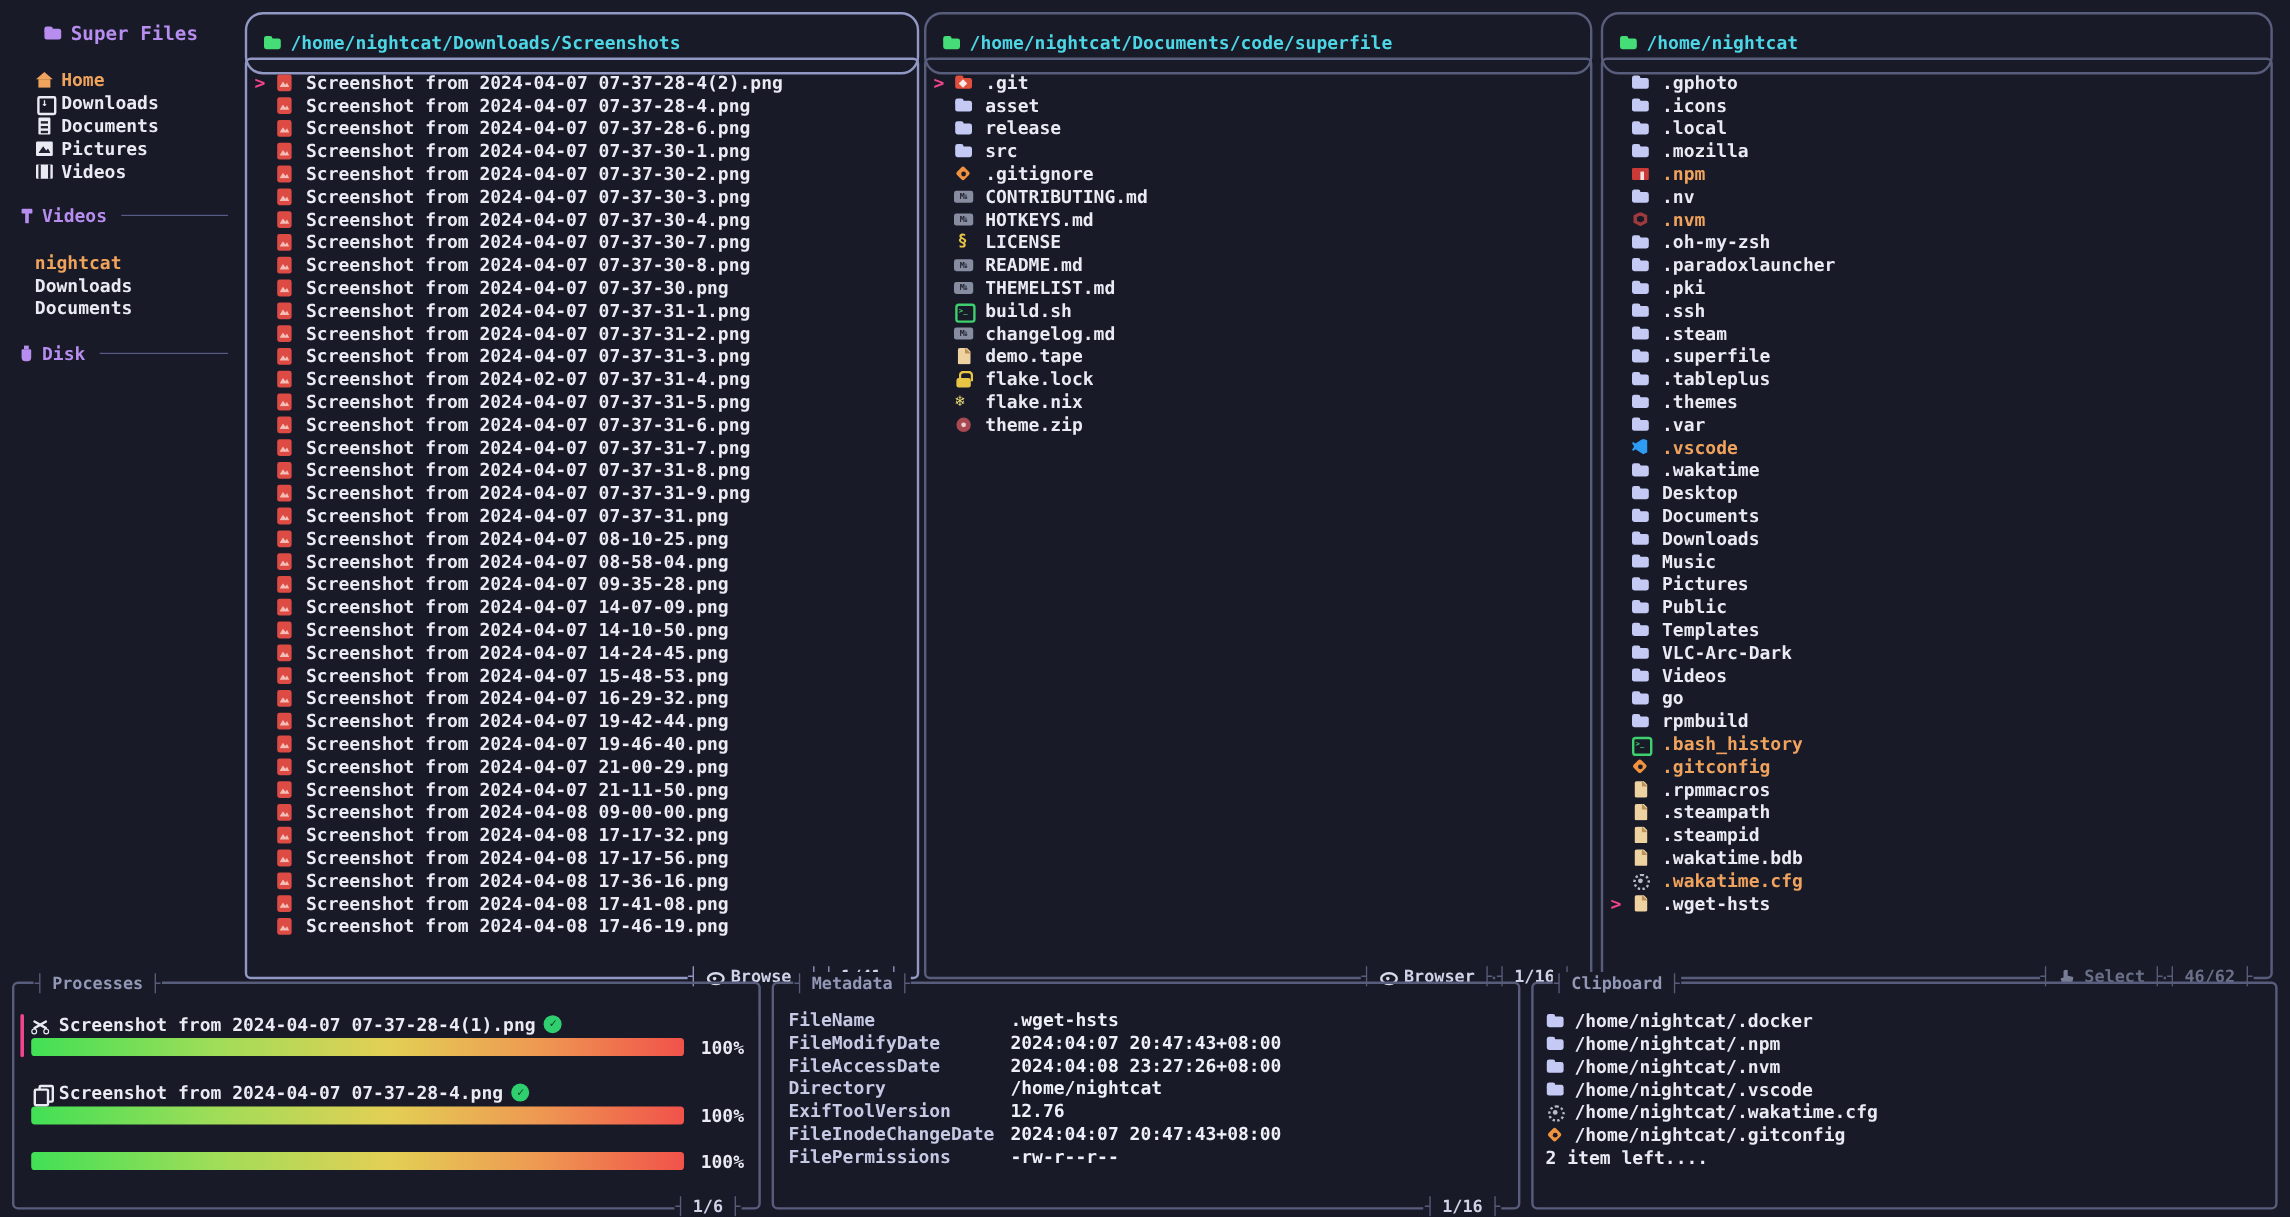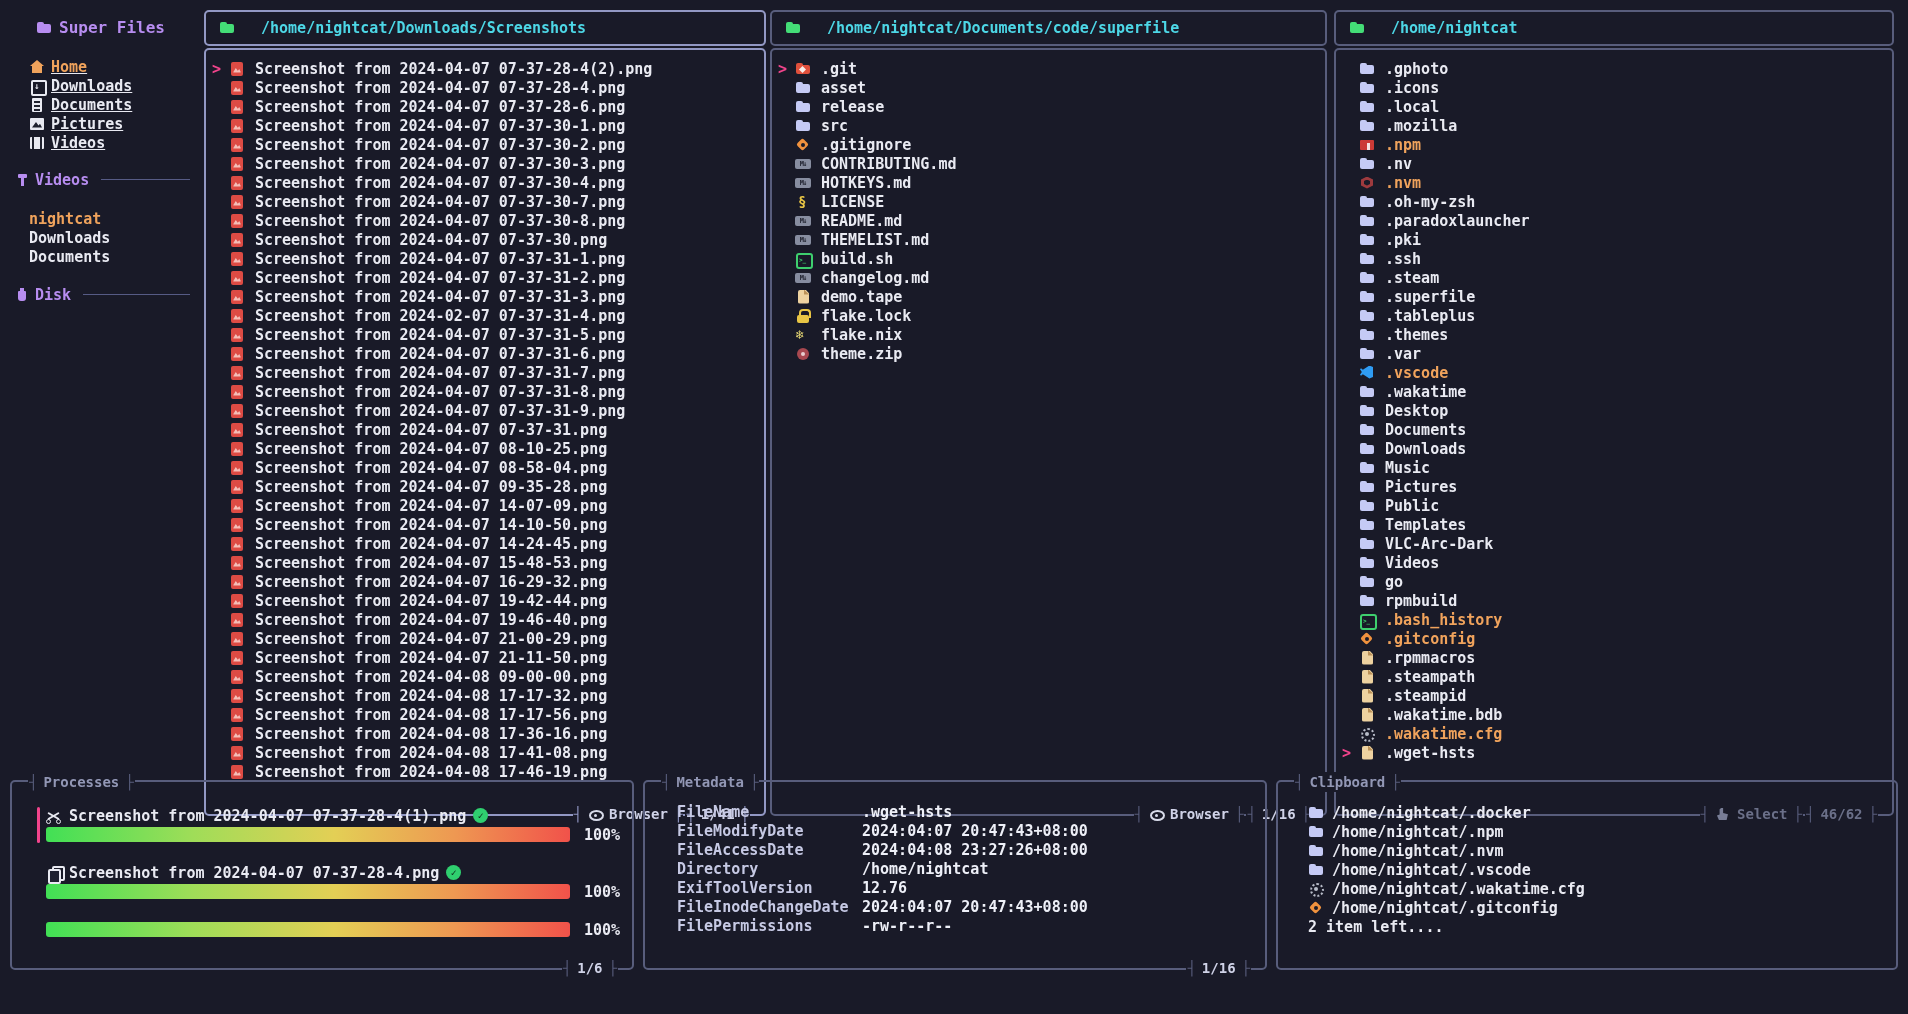"/home/nightcat/Downloads/Screenshots" .phead { border-radius: 5px -> 15px; gap: 26px -> 7px; height: 36px -> 52px }
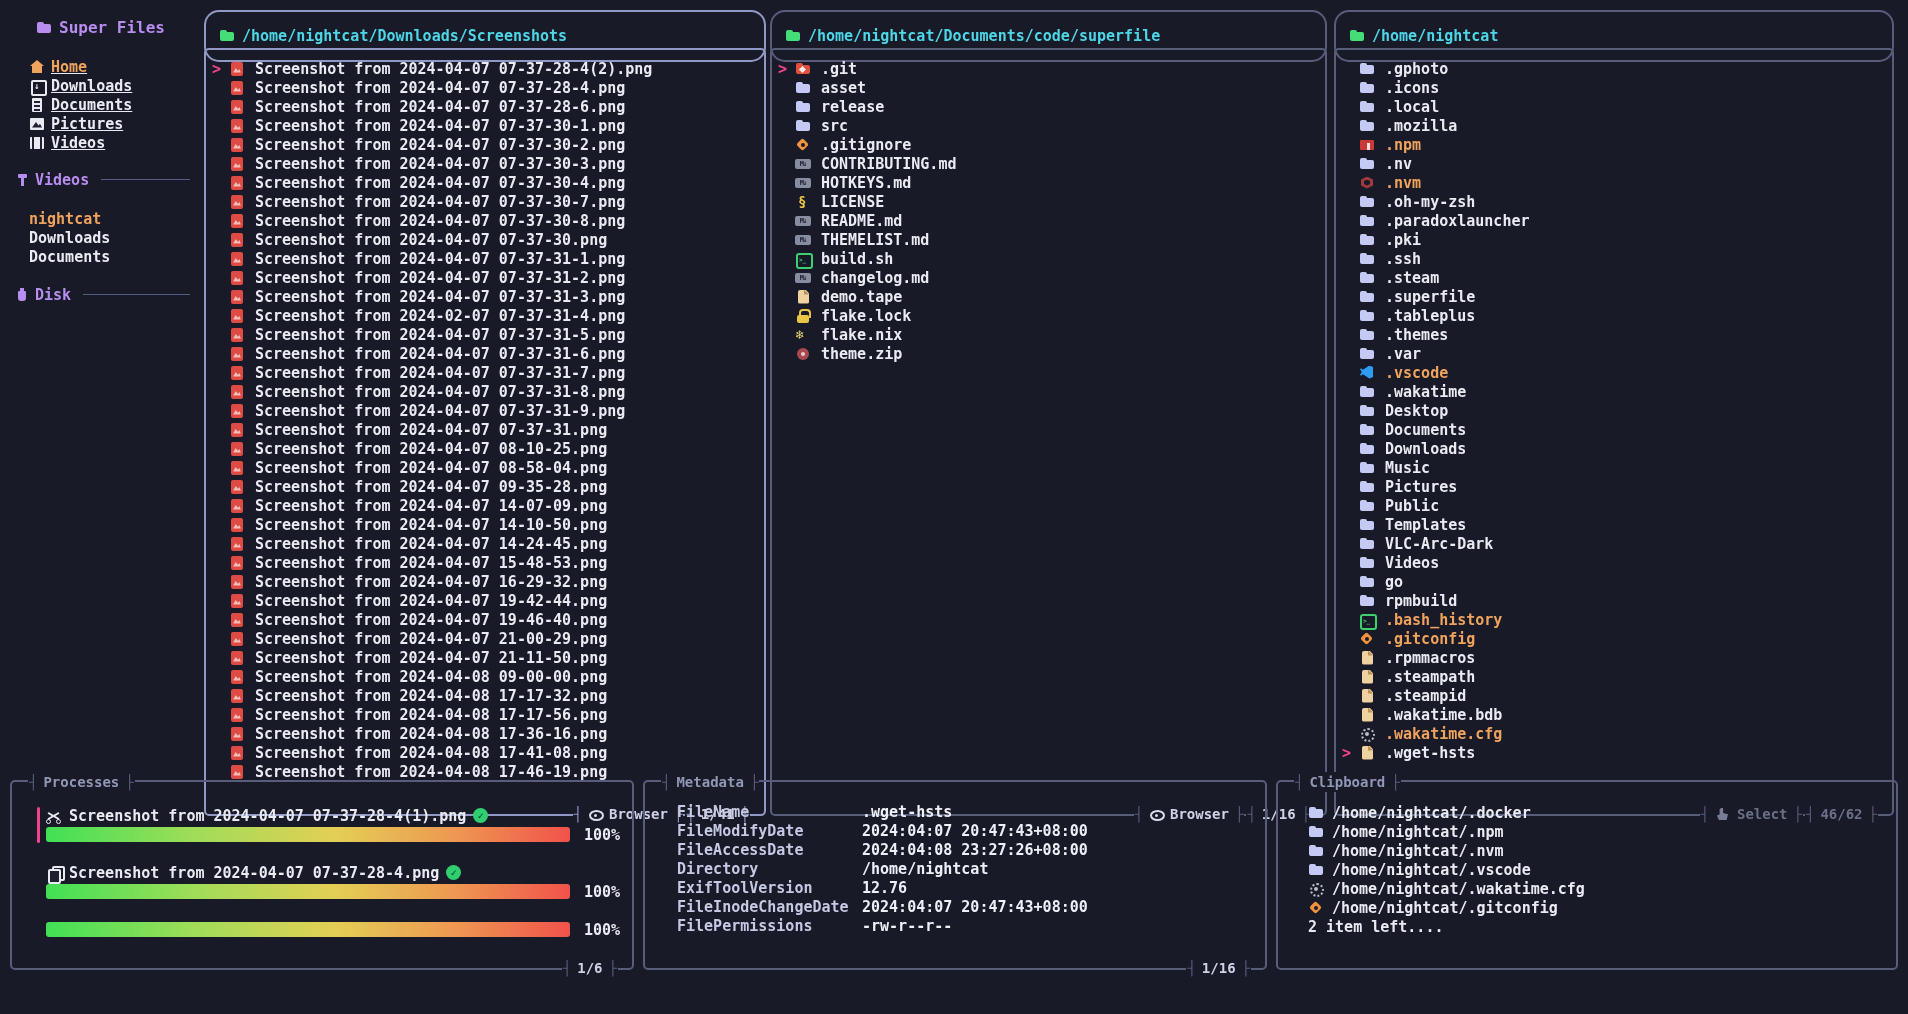"Home" .sb-nav { text-decoration: underline -> none }
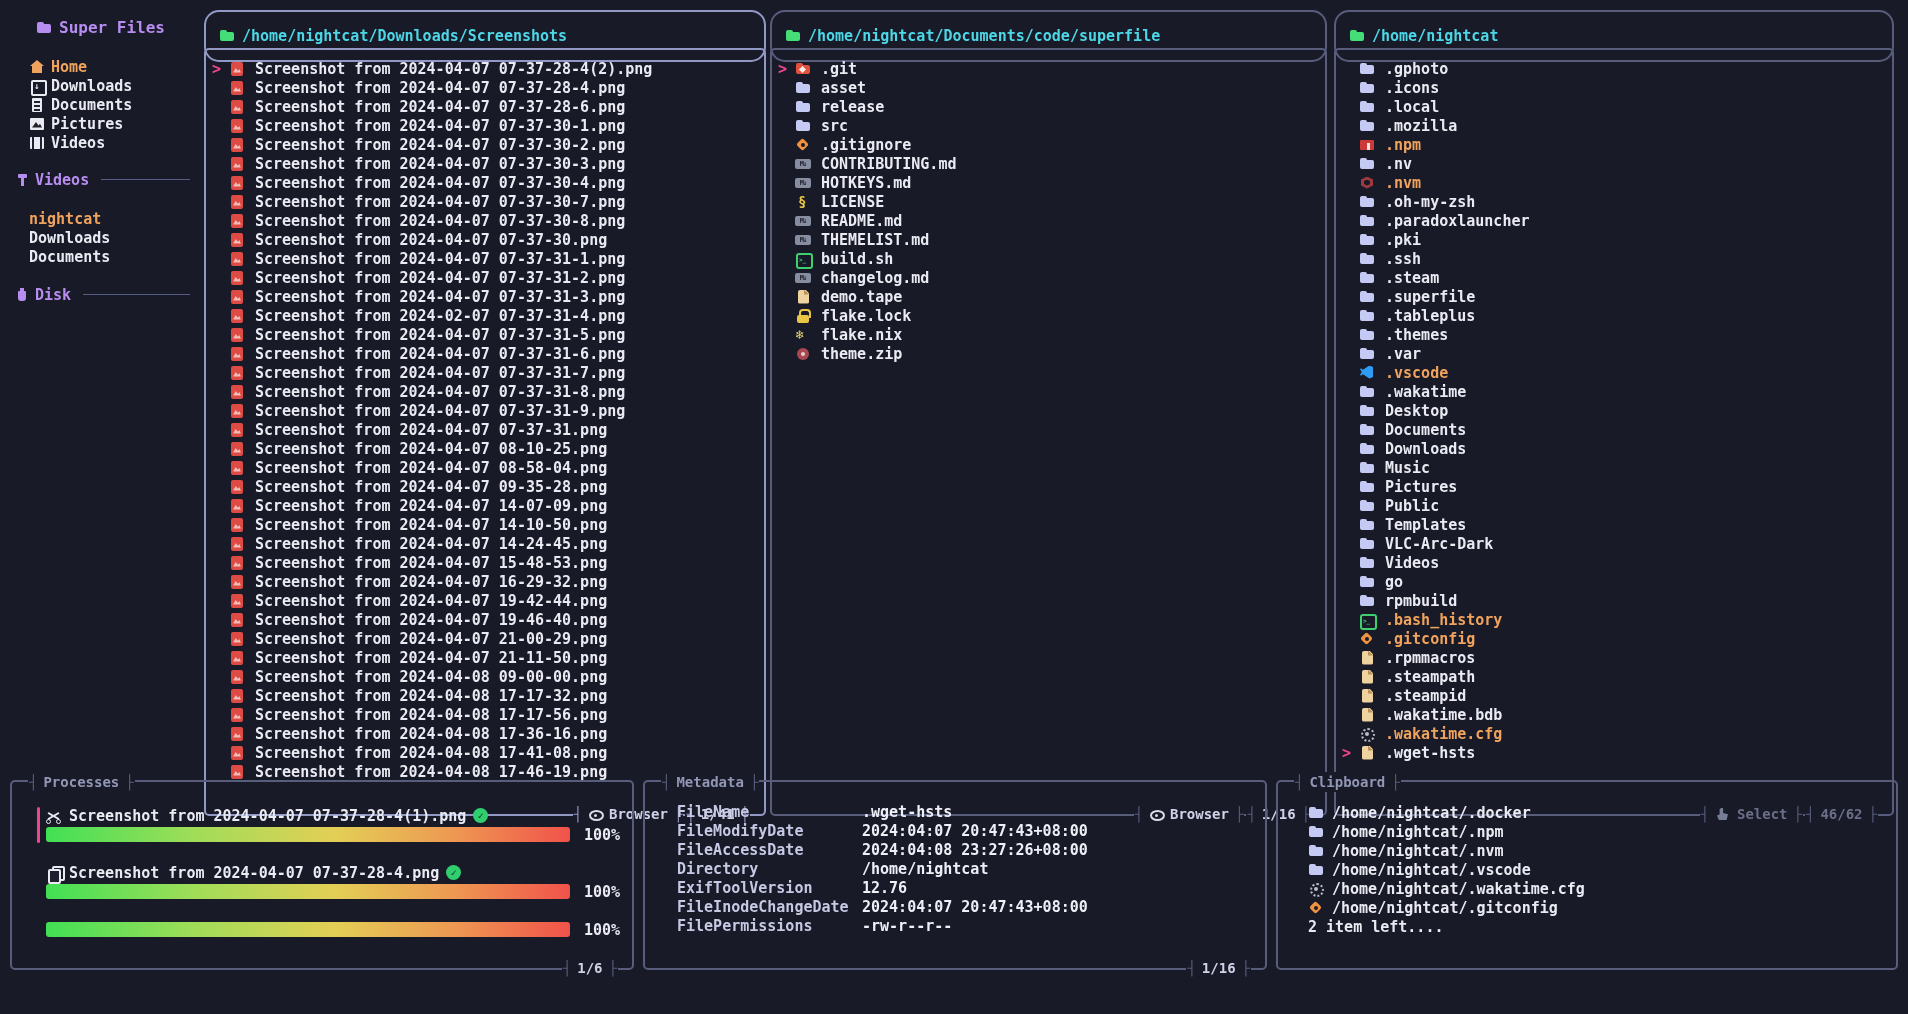"Processes" .box { padding-left: 20px -> none; top: 780px -> 818px }
